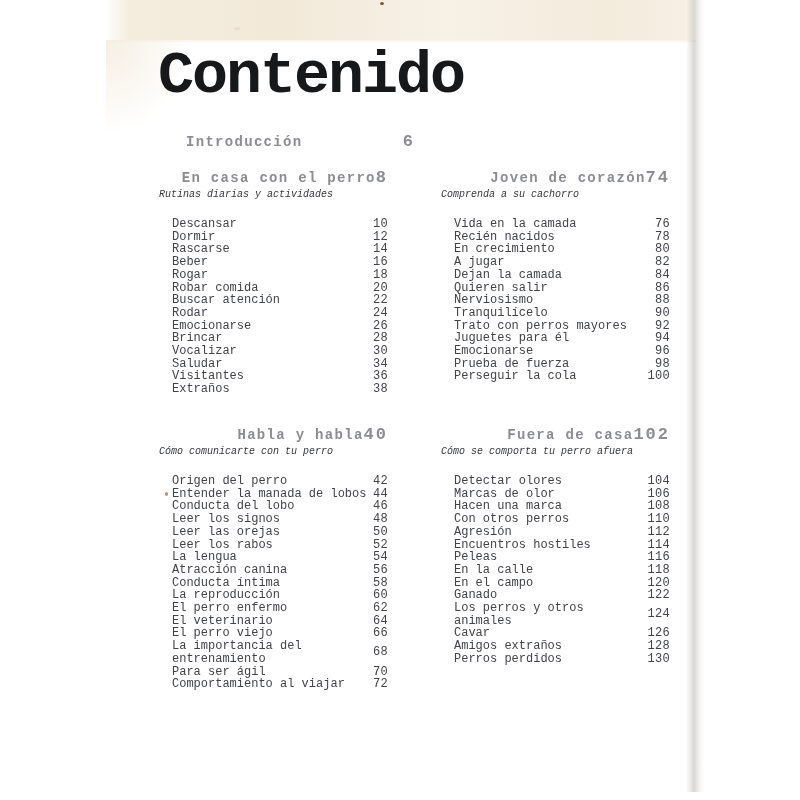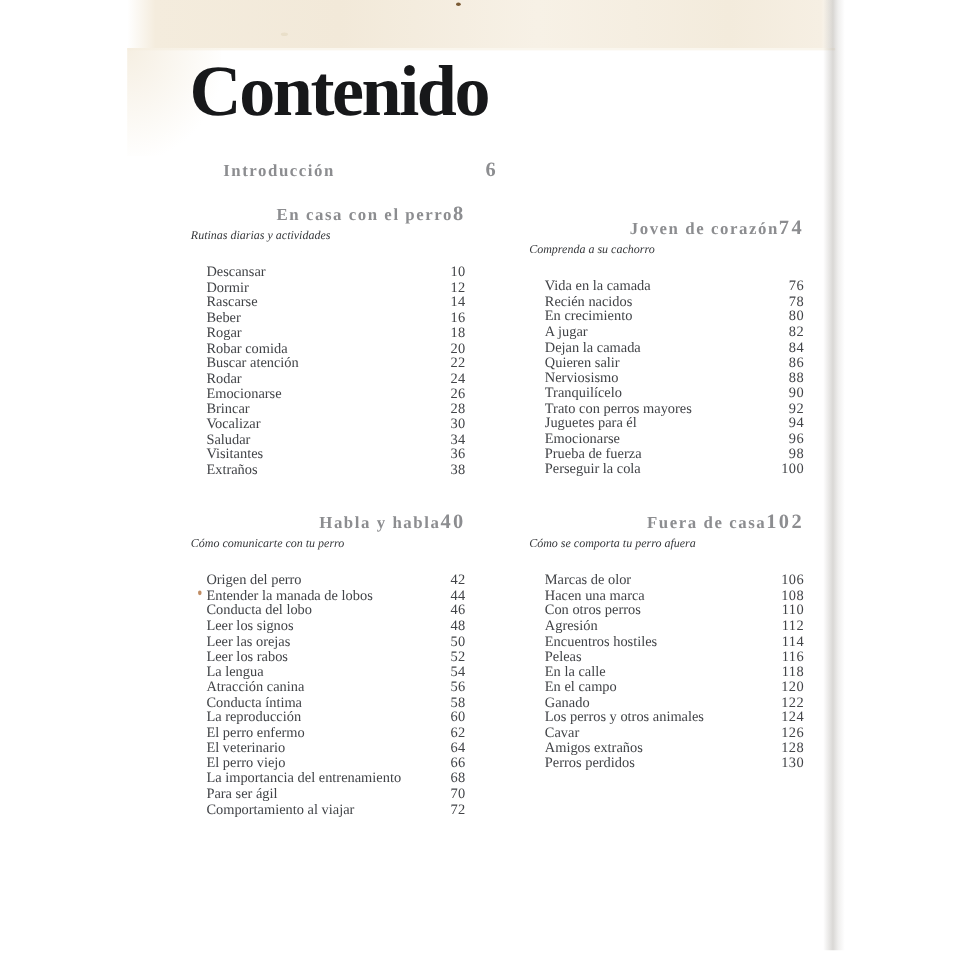"Contenido" #page { font-family: Liberation Serif, serif -> Liberation Mono, monospace }
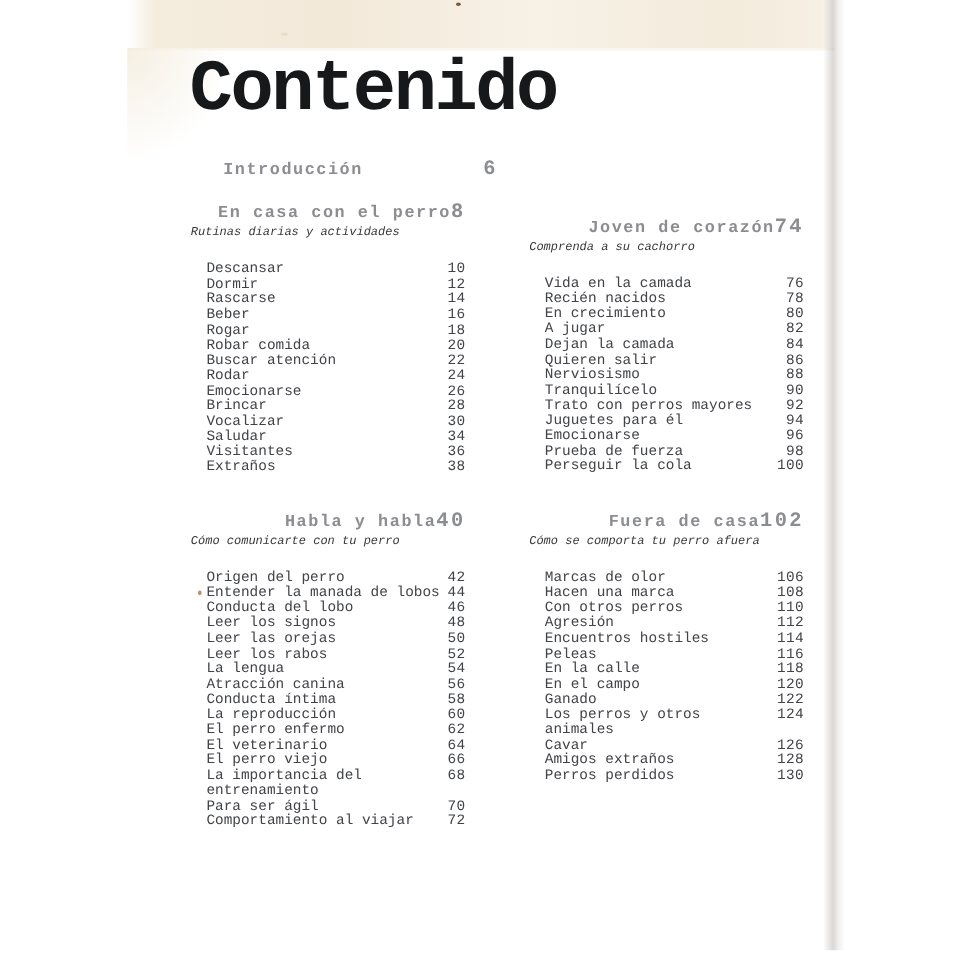"Joven de corazón" #sec-2 { top: 182px -> 170px }
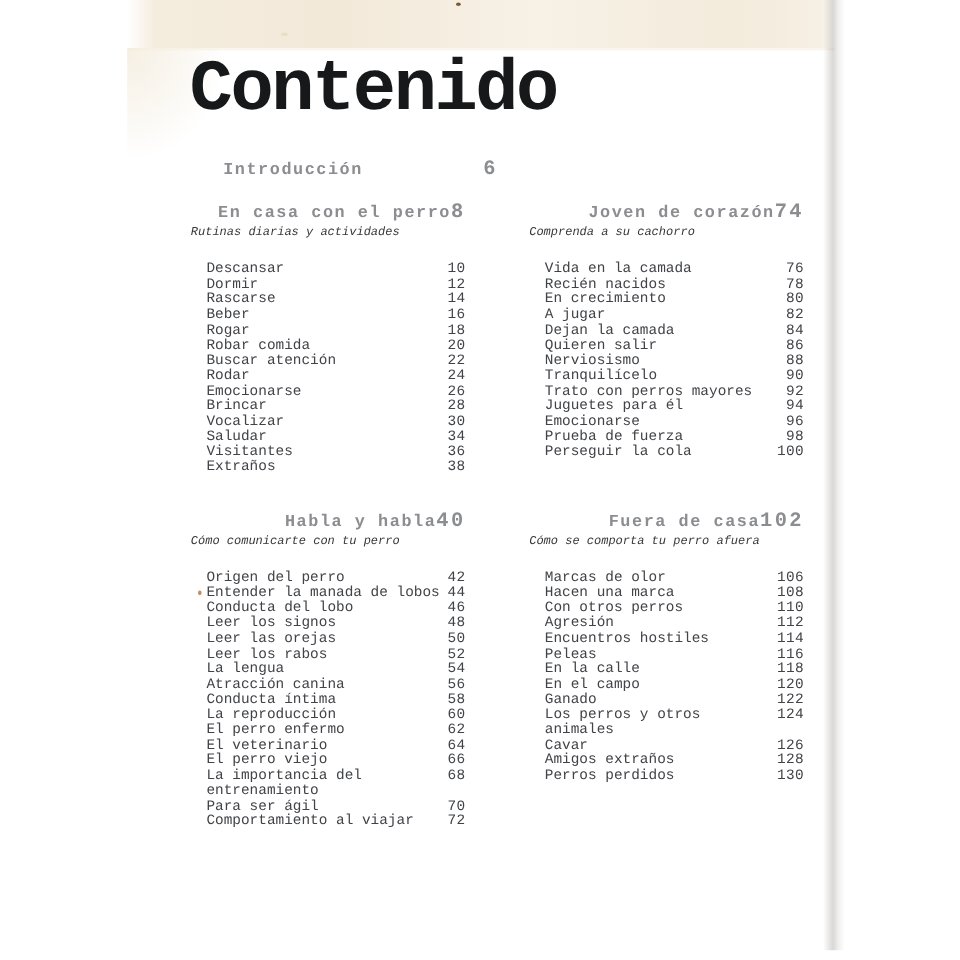"Descansar" .toc-item { align-items: none -> center }
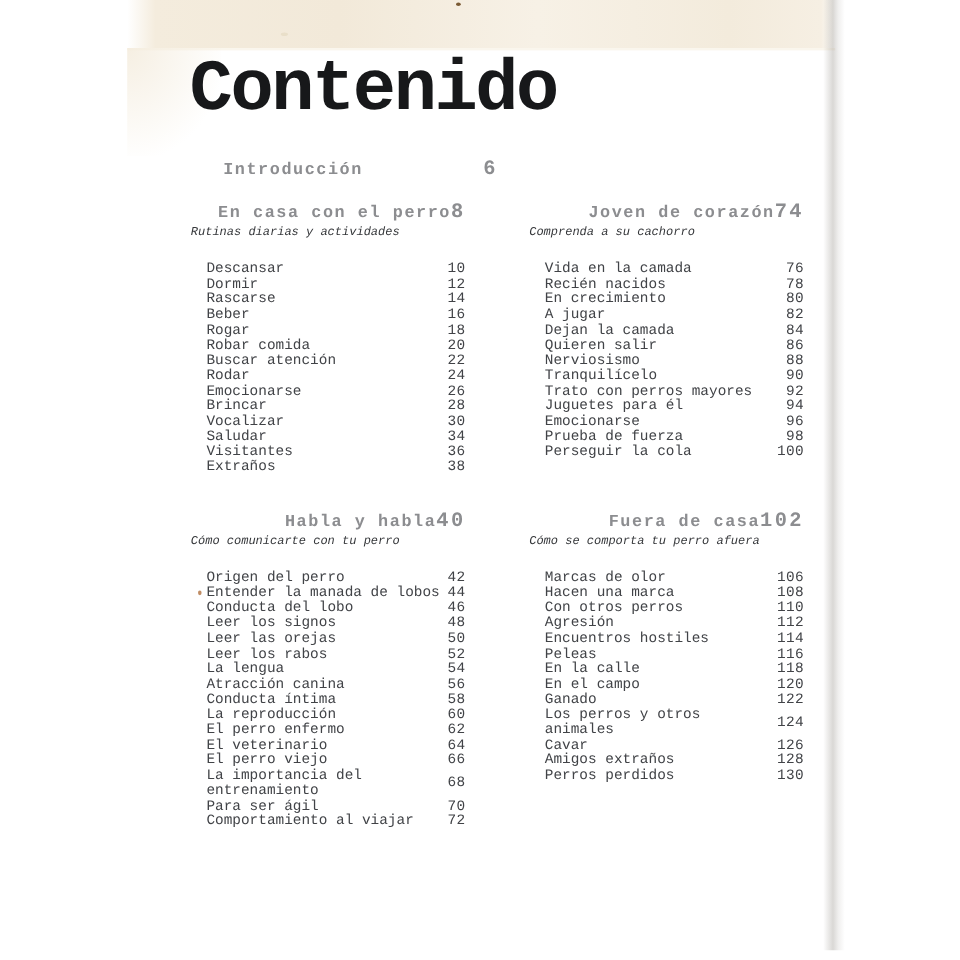"Detectar olores" li.toc-item { html: none -> <li> <span>Detectar olores</span> <span>104</span> </li> }
